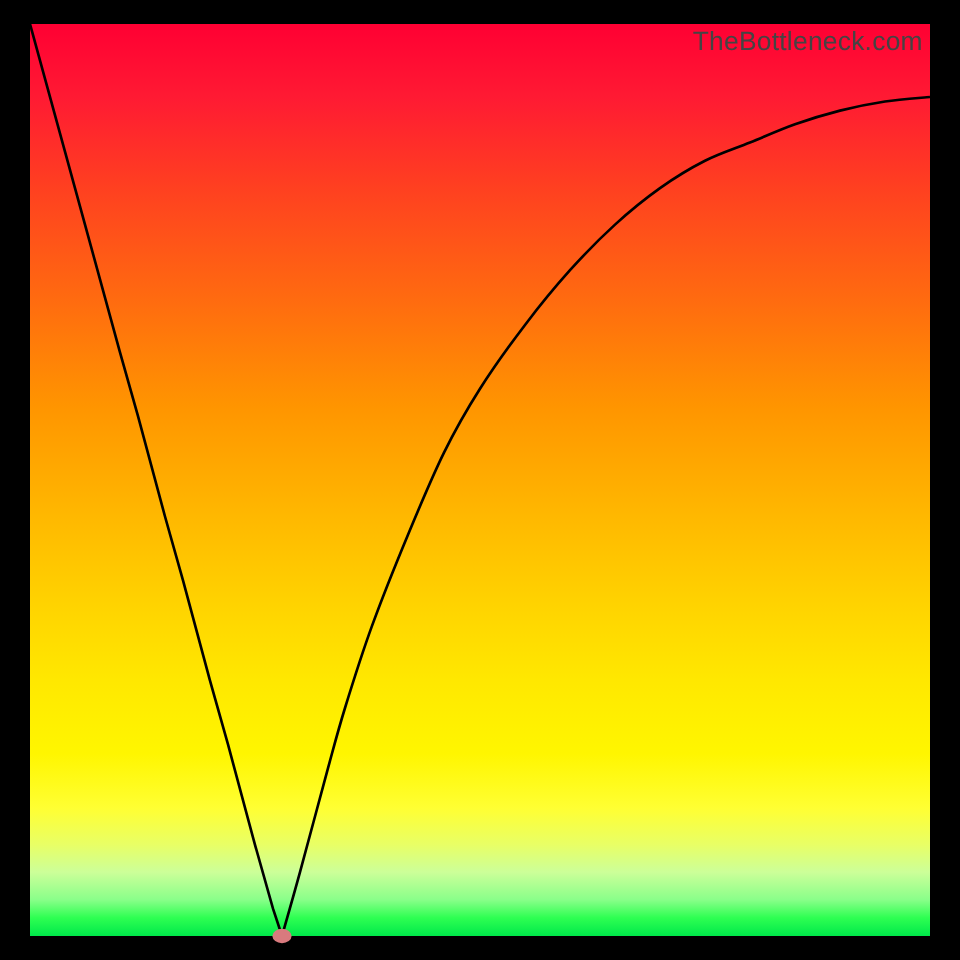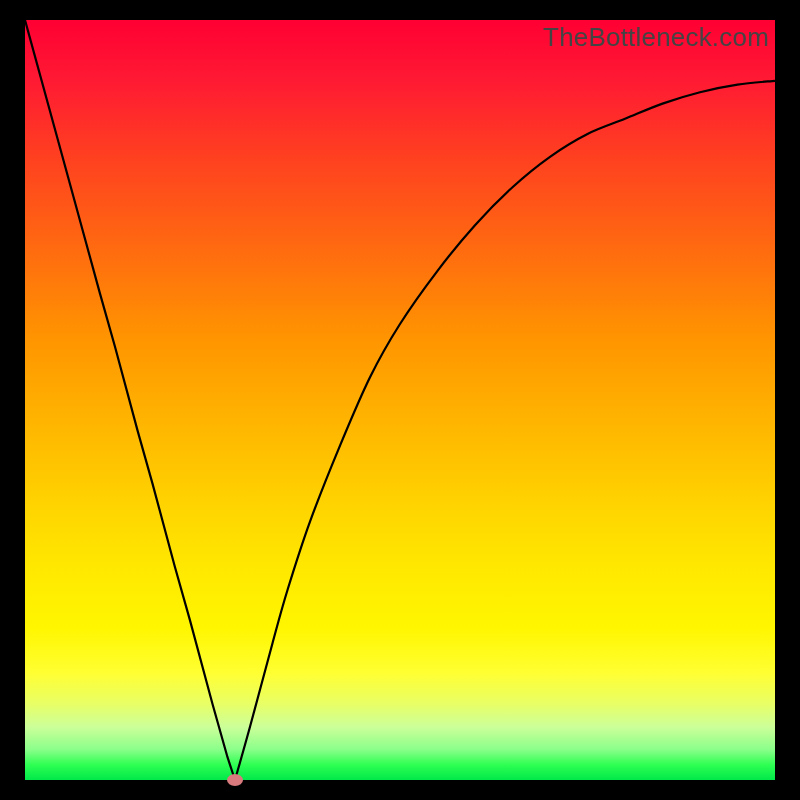"TheBottleneck.com" .watermark { font-size: 26px -> 22px }
